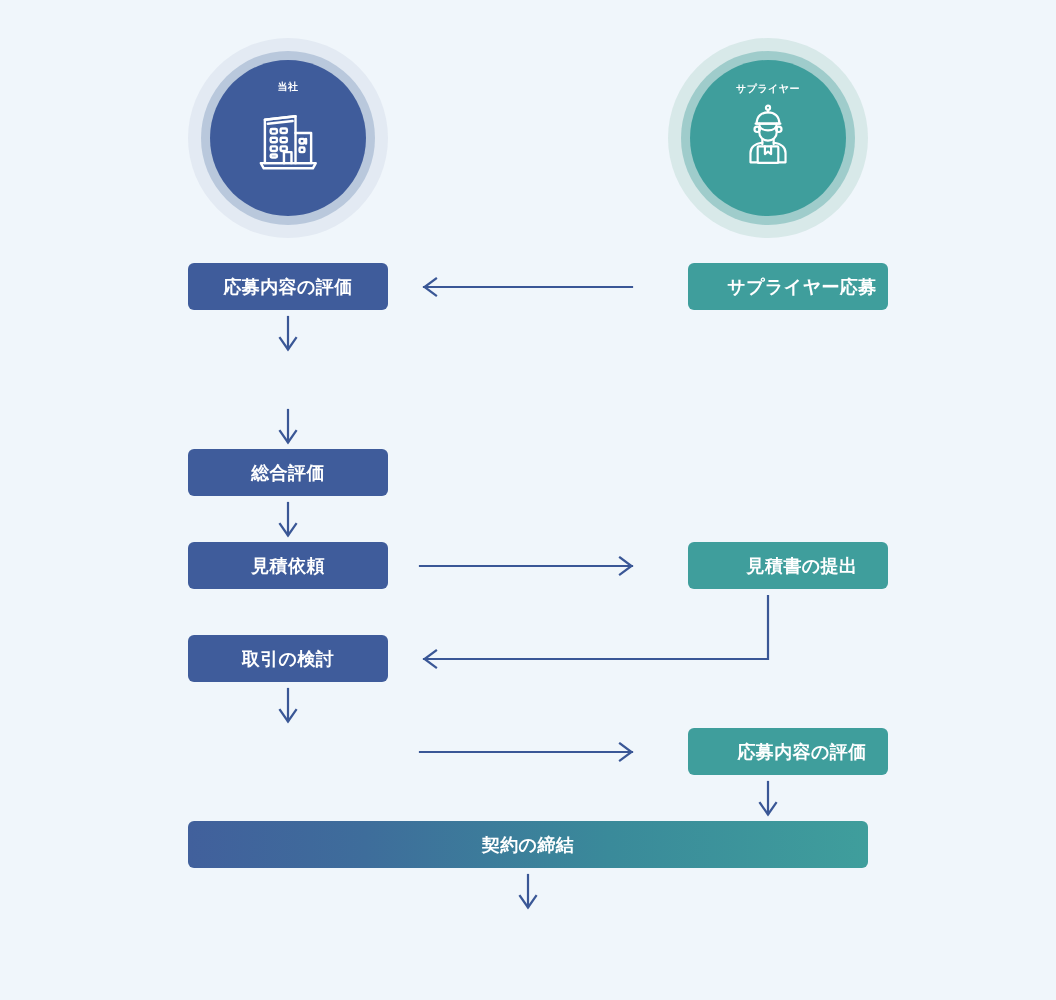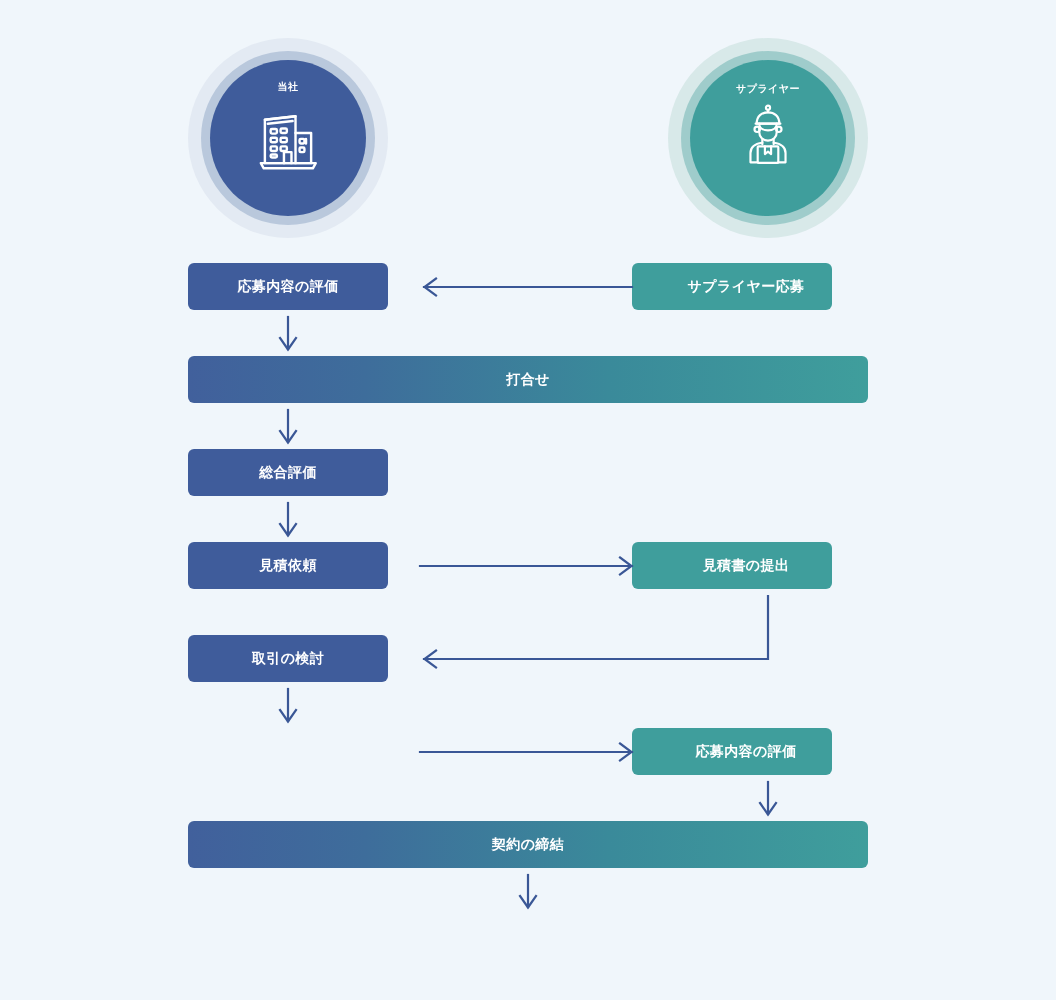"応募内容の評価" .node { font-size: 14px -> 18px }
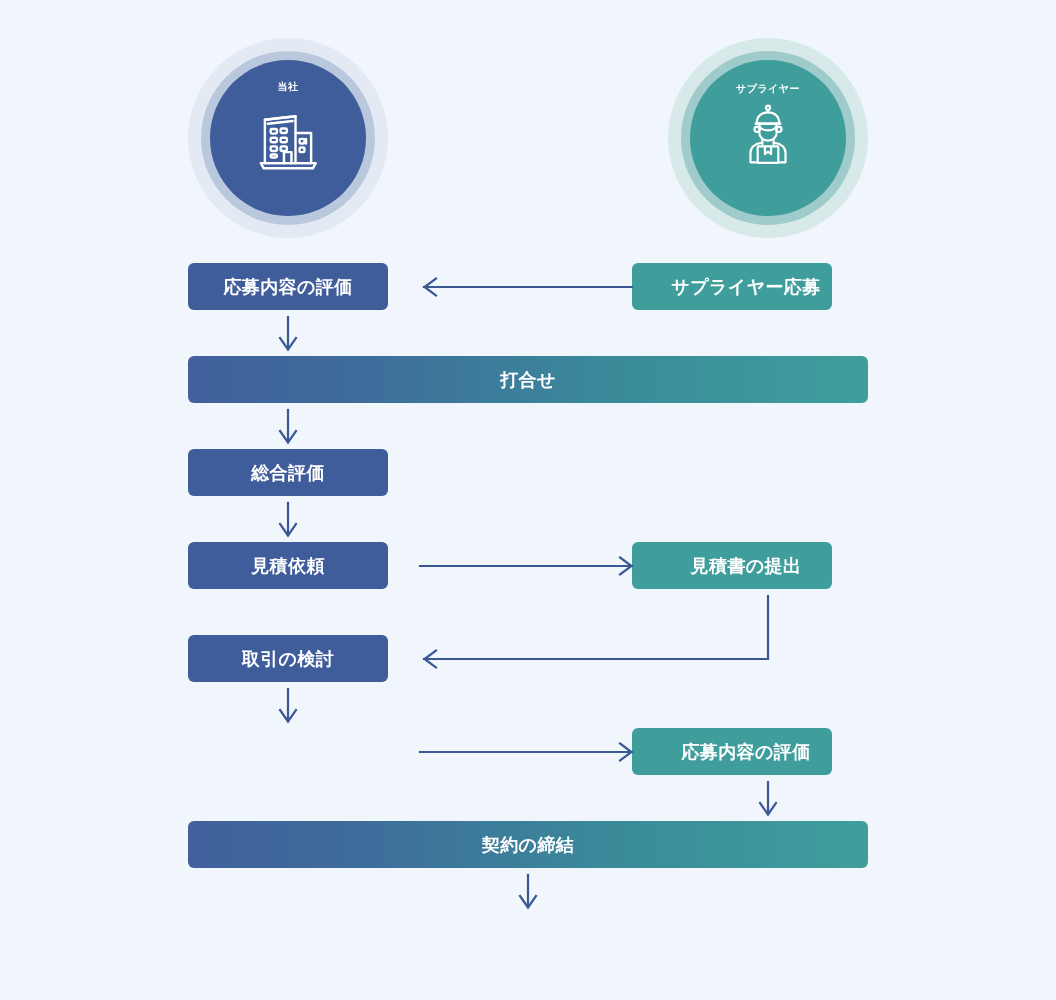"サプライヤー応募" .col-right { left: 632px -> 688px }
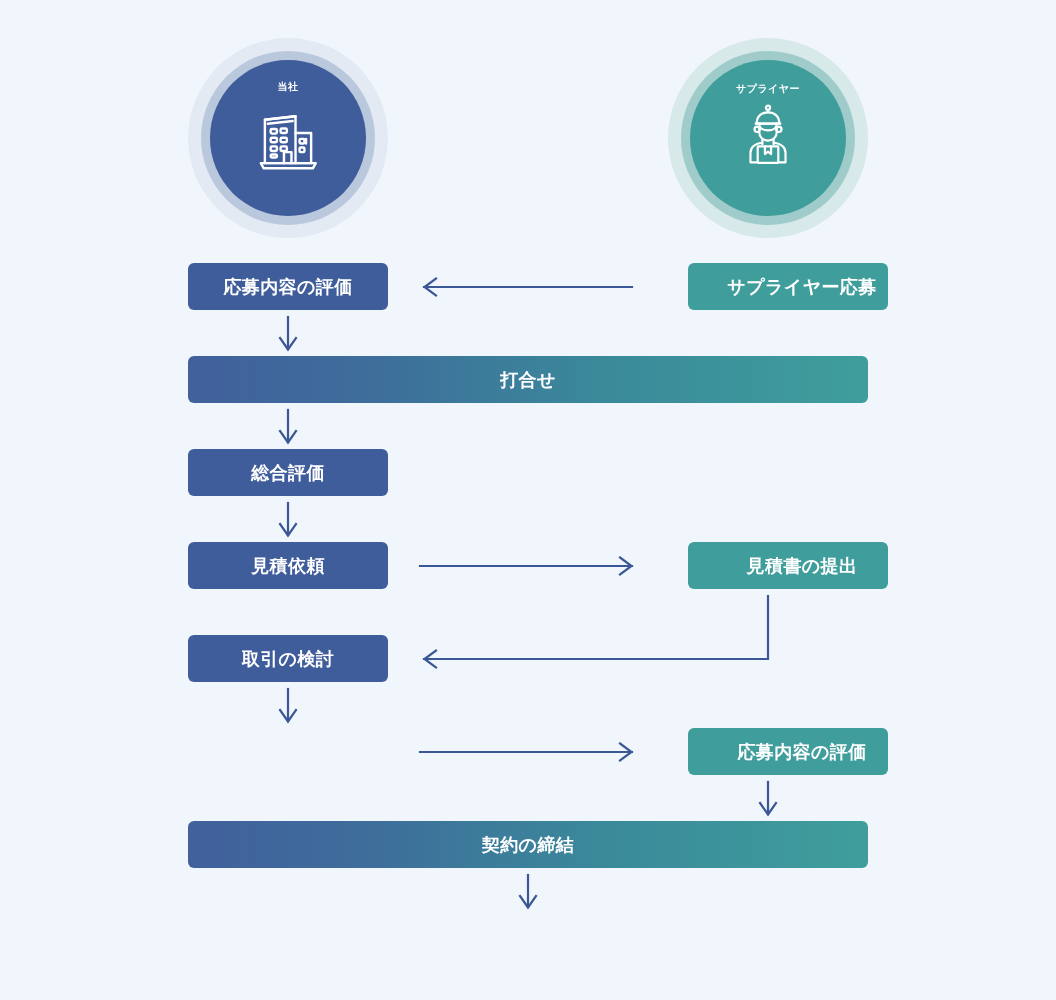"打合せ" div.node { html: <div>打合せ</div> -> none }
